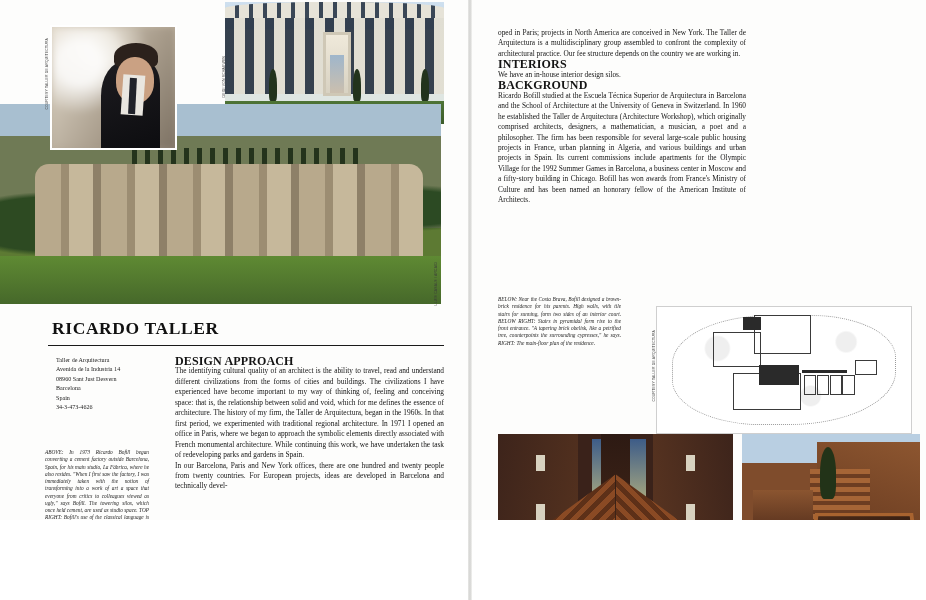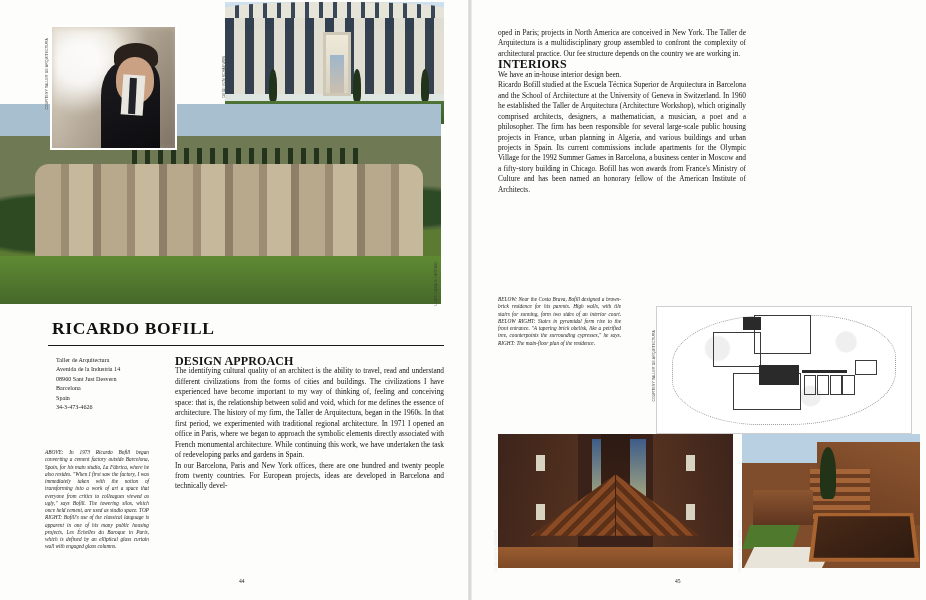"oped in Paris; projects in" .page { height: 600px -> 520px }
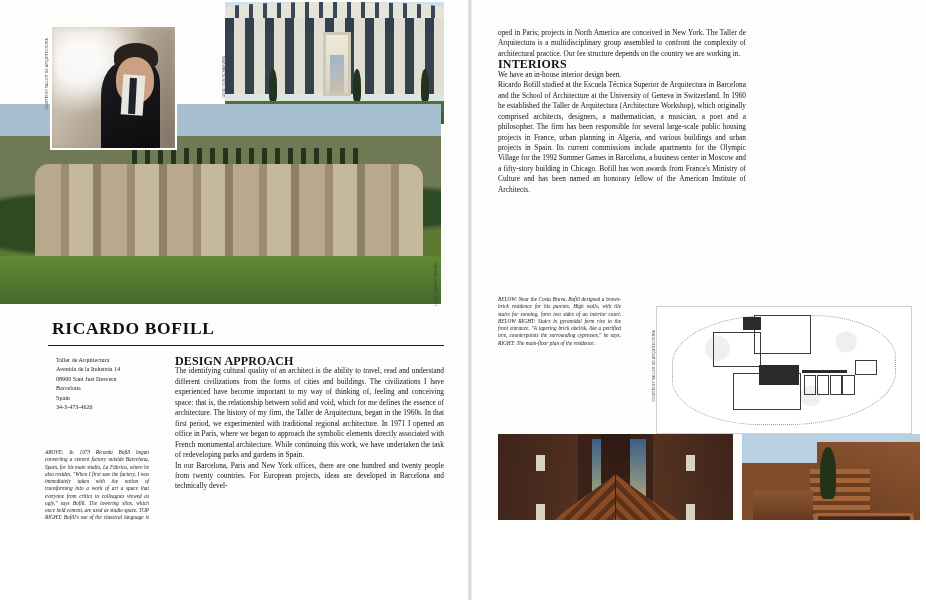"We have an in-house interior" p { text: been -> silos }
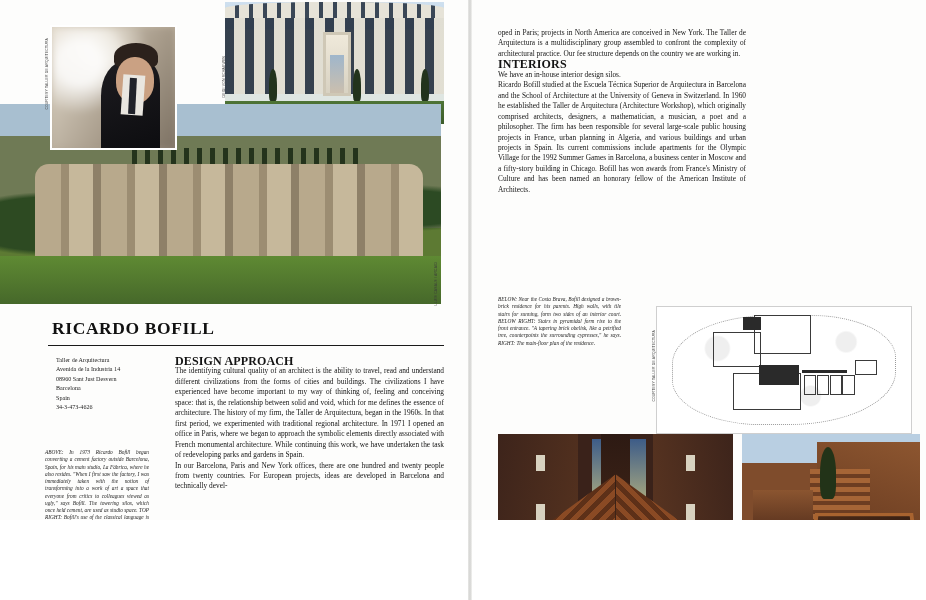"BACKGROUND" p.head { html: none -> <p>BACKGROUND</p> }
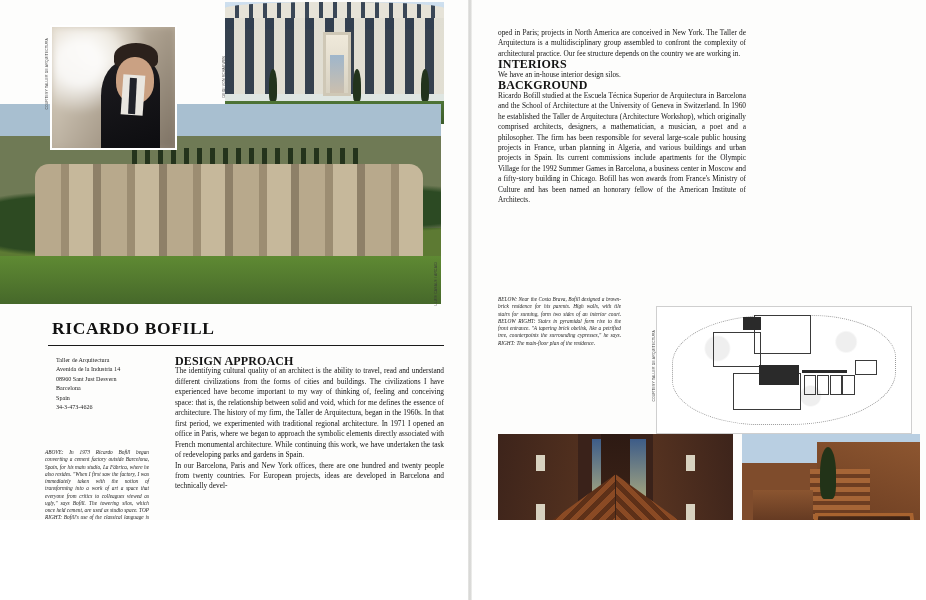"RICARDO BOFILL" div.title { text: BOFILL -> TALLER }
